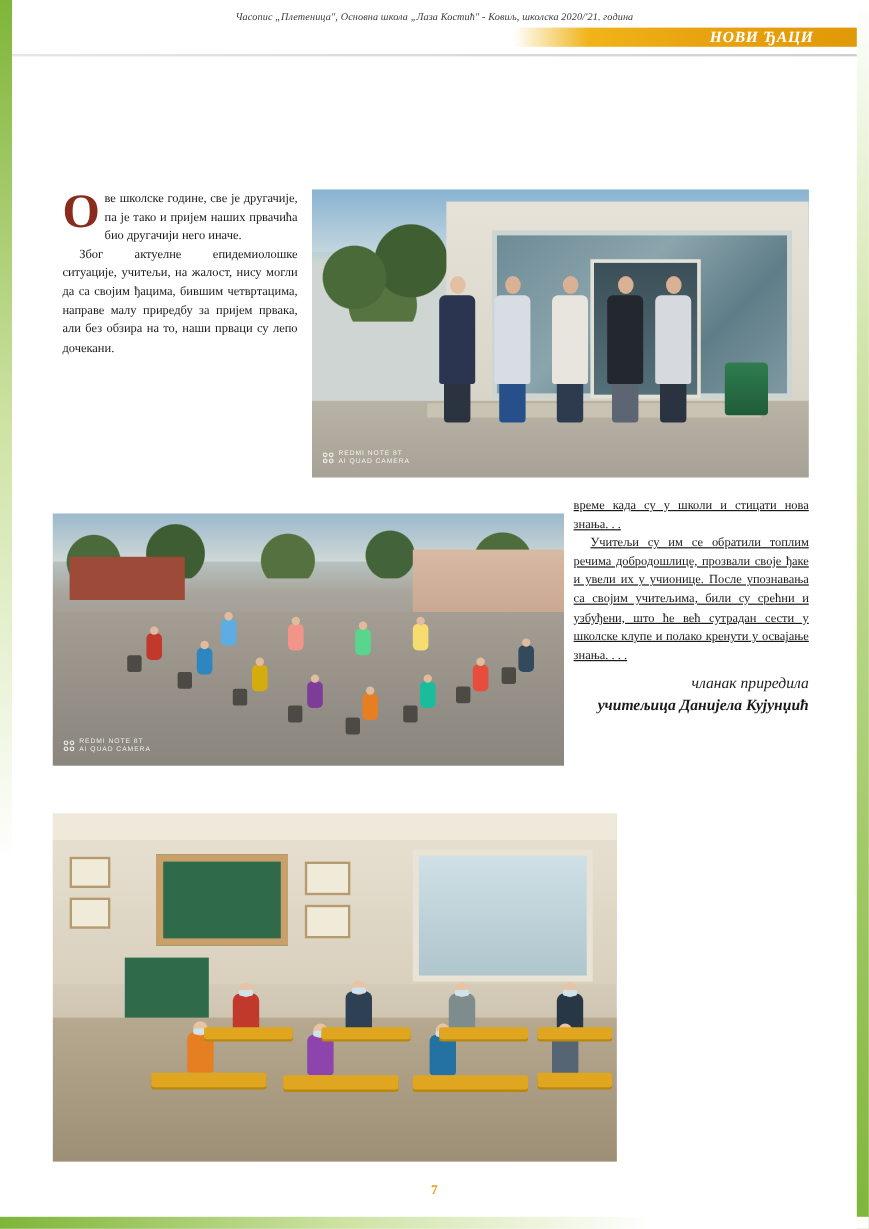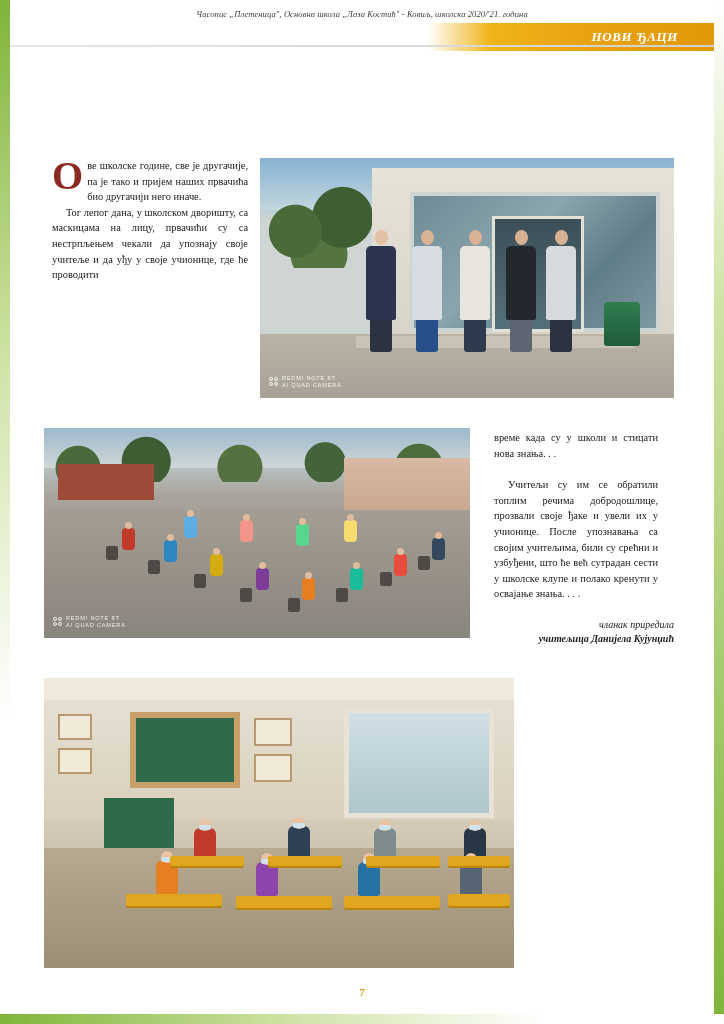"НОВИ ЂАЦИ" .banner { height: 28px -> 16px }
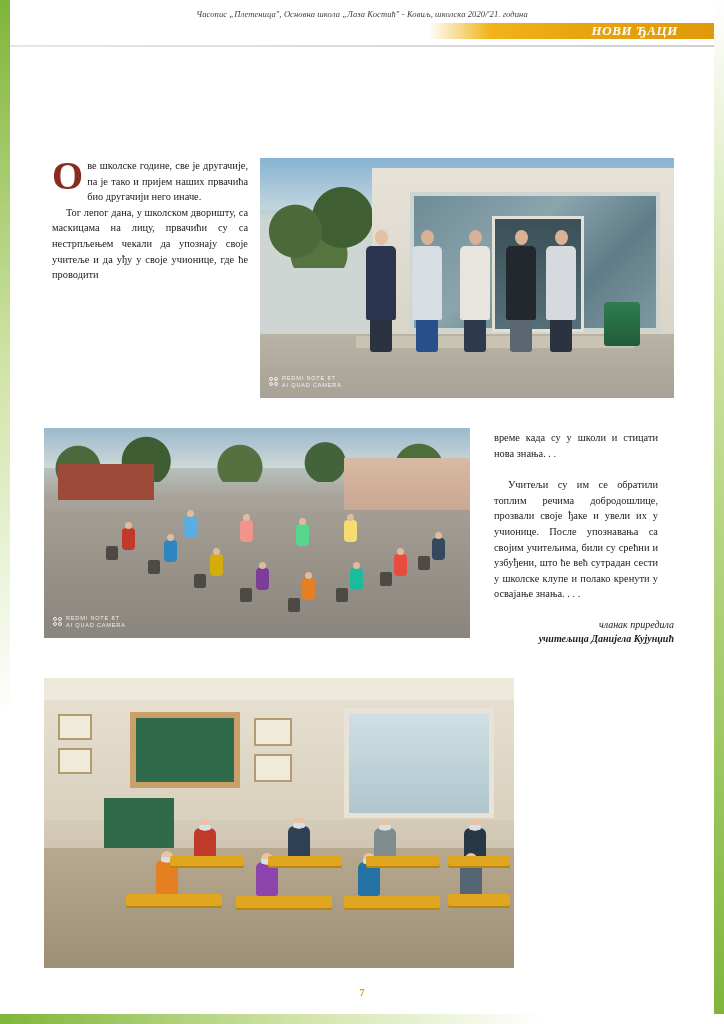"Због актуелне епидемиолошке ситуације," p { html: none -> <p>Због актуелне епидемиолошке ситуације, учитељи, на жалост, нису могли да са својим ђацима, бившим четвртацима, направе малу приредбу за пријем првака, али без обзира на то, наши прваци су лепо дочекани.</p> }
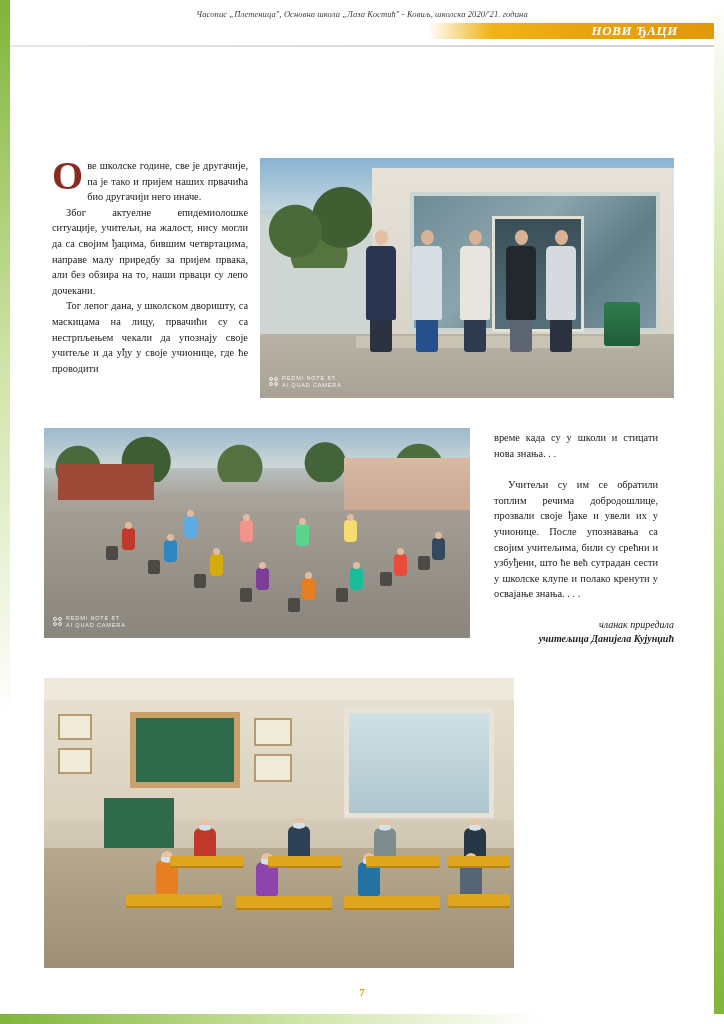"Тог лепог дана, у школском" p { html: <p>Тог лепог дана, у школском дворишту, са маскицама на лицу, првачићи су са нестрпљењем чекали да упознају своје учитеље и да уђу у своје учионице, где ће проводити</p> -> none }
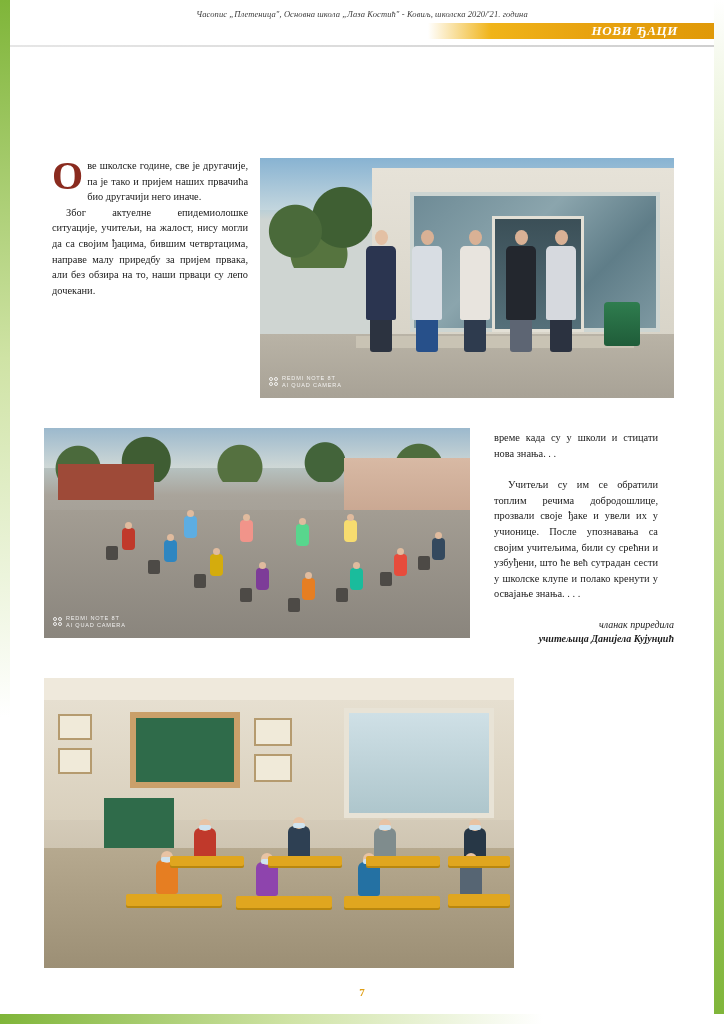"време када су у школи" .col-right p { margin: 16px -> 0; text-decoration: none -> underline }
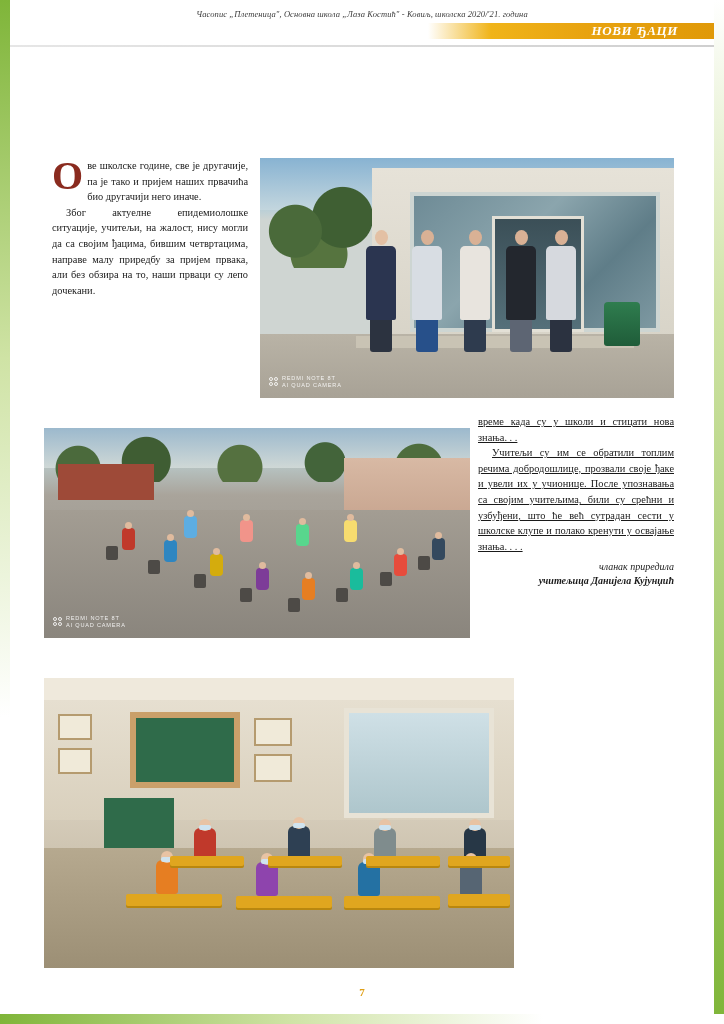"чланак приредила" .signature { font-size: 10px -> 13px }
